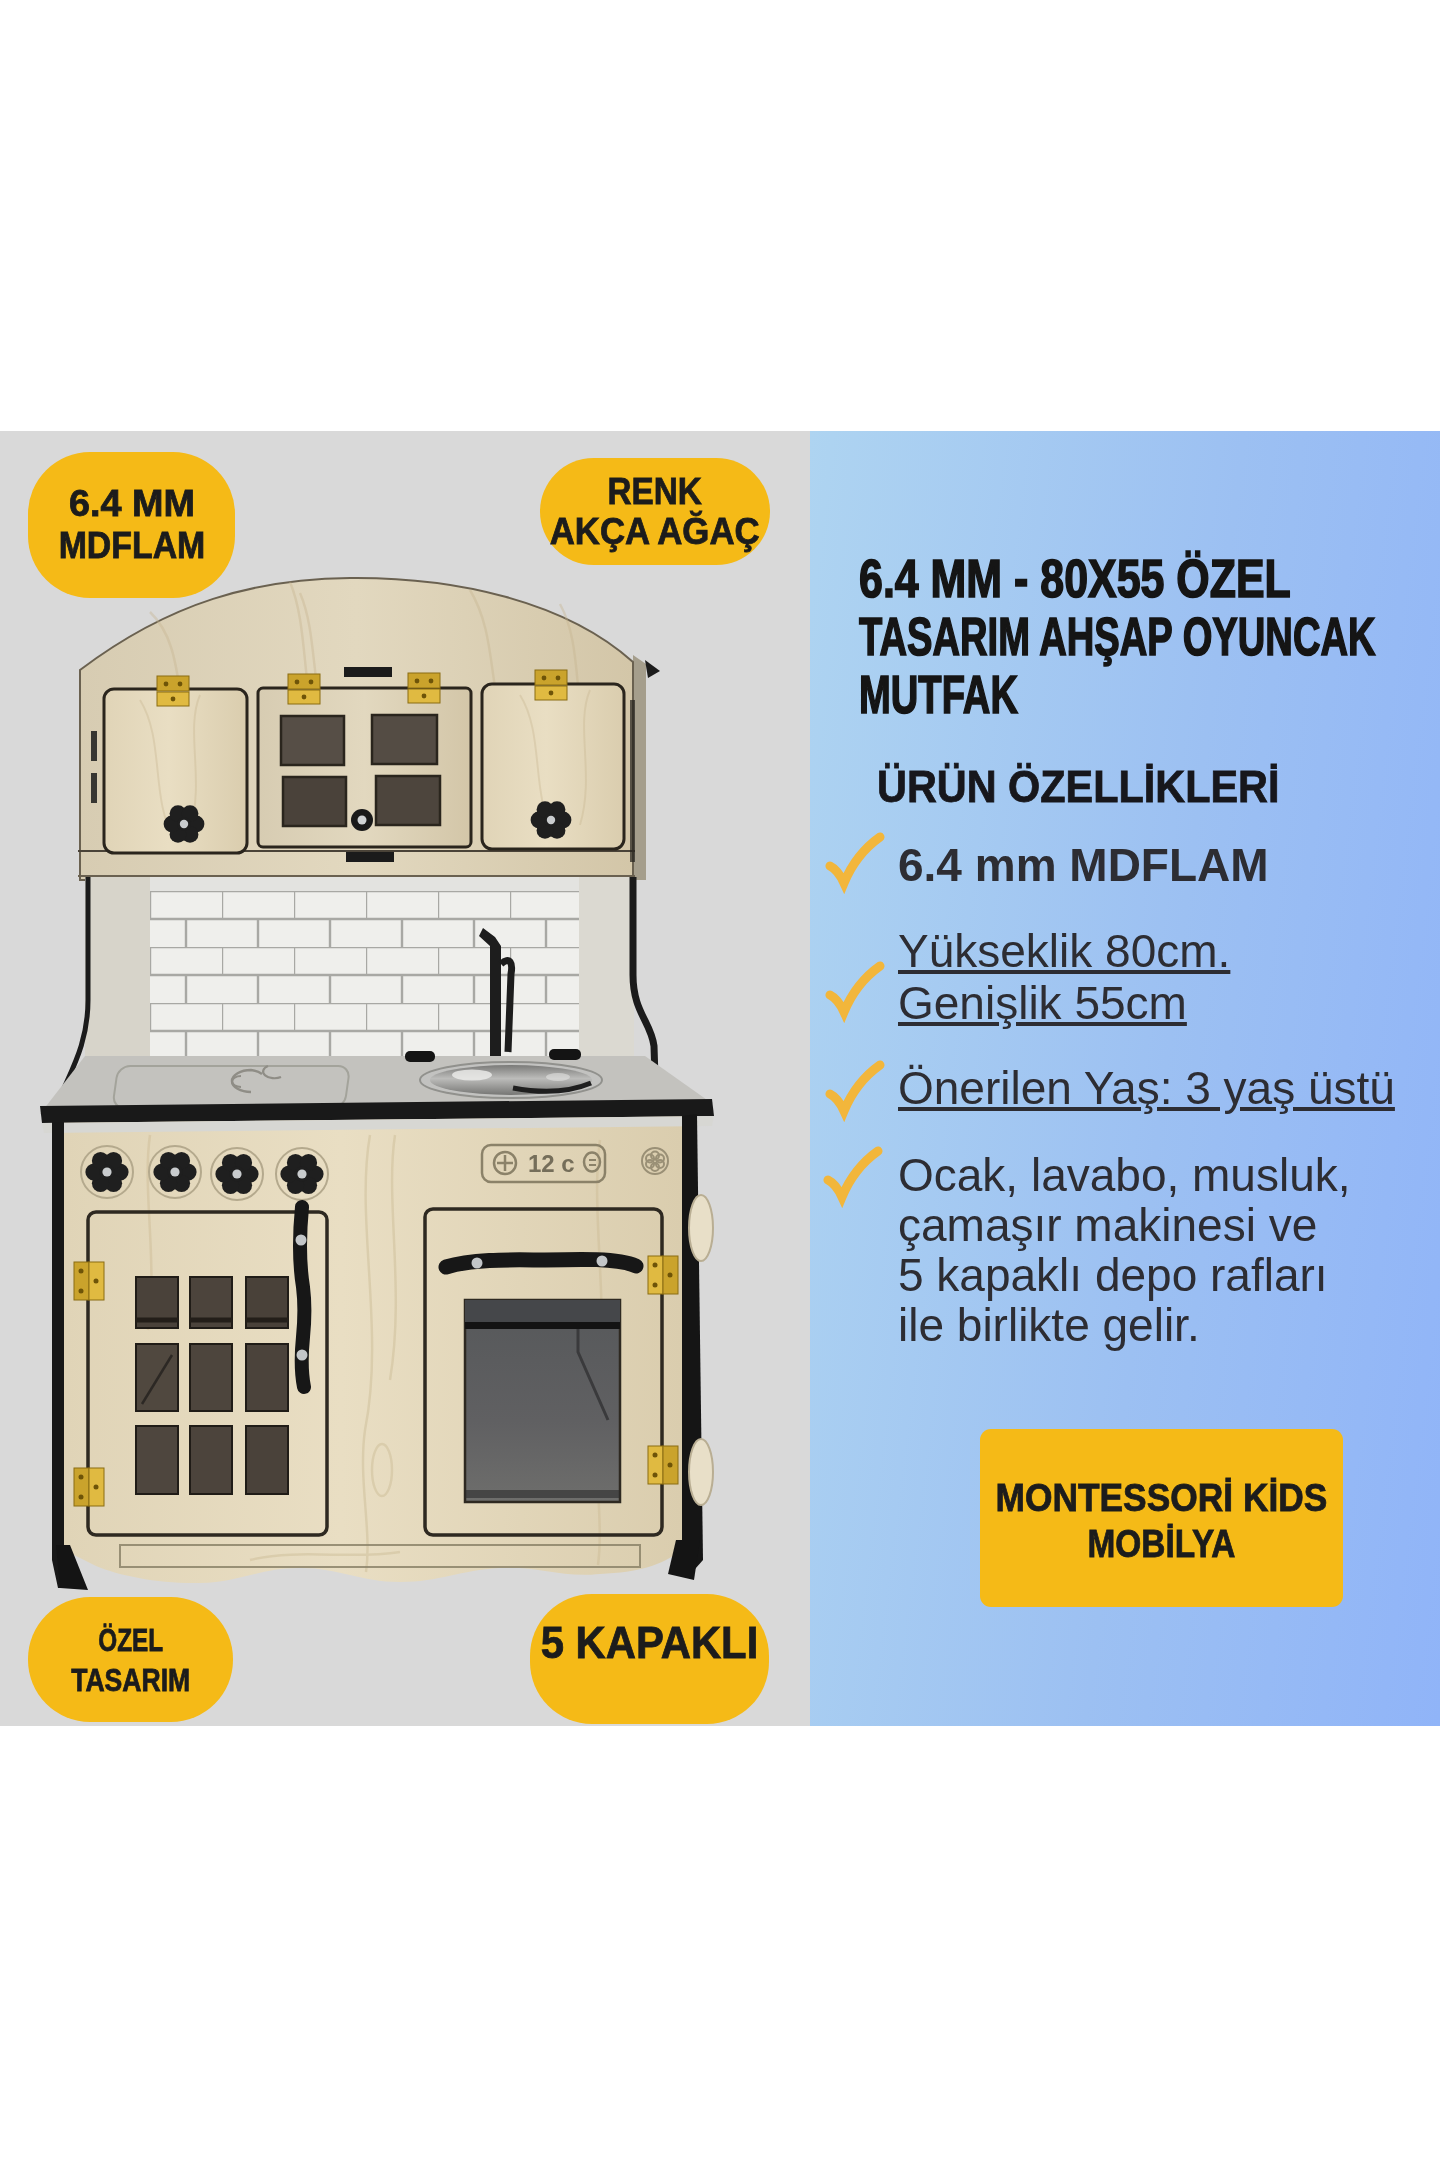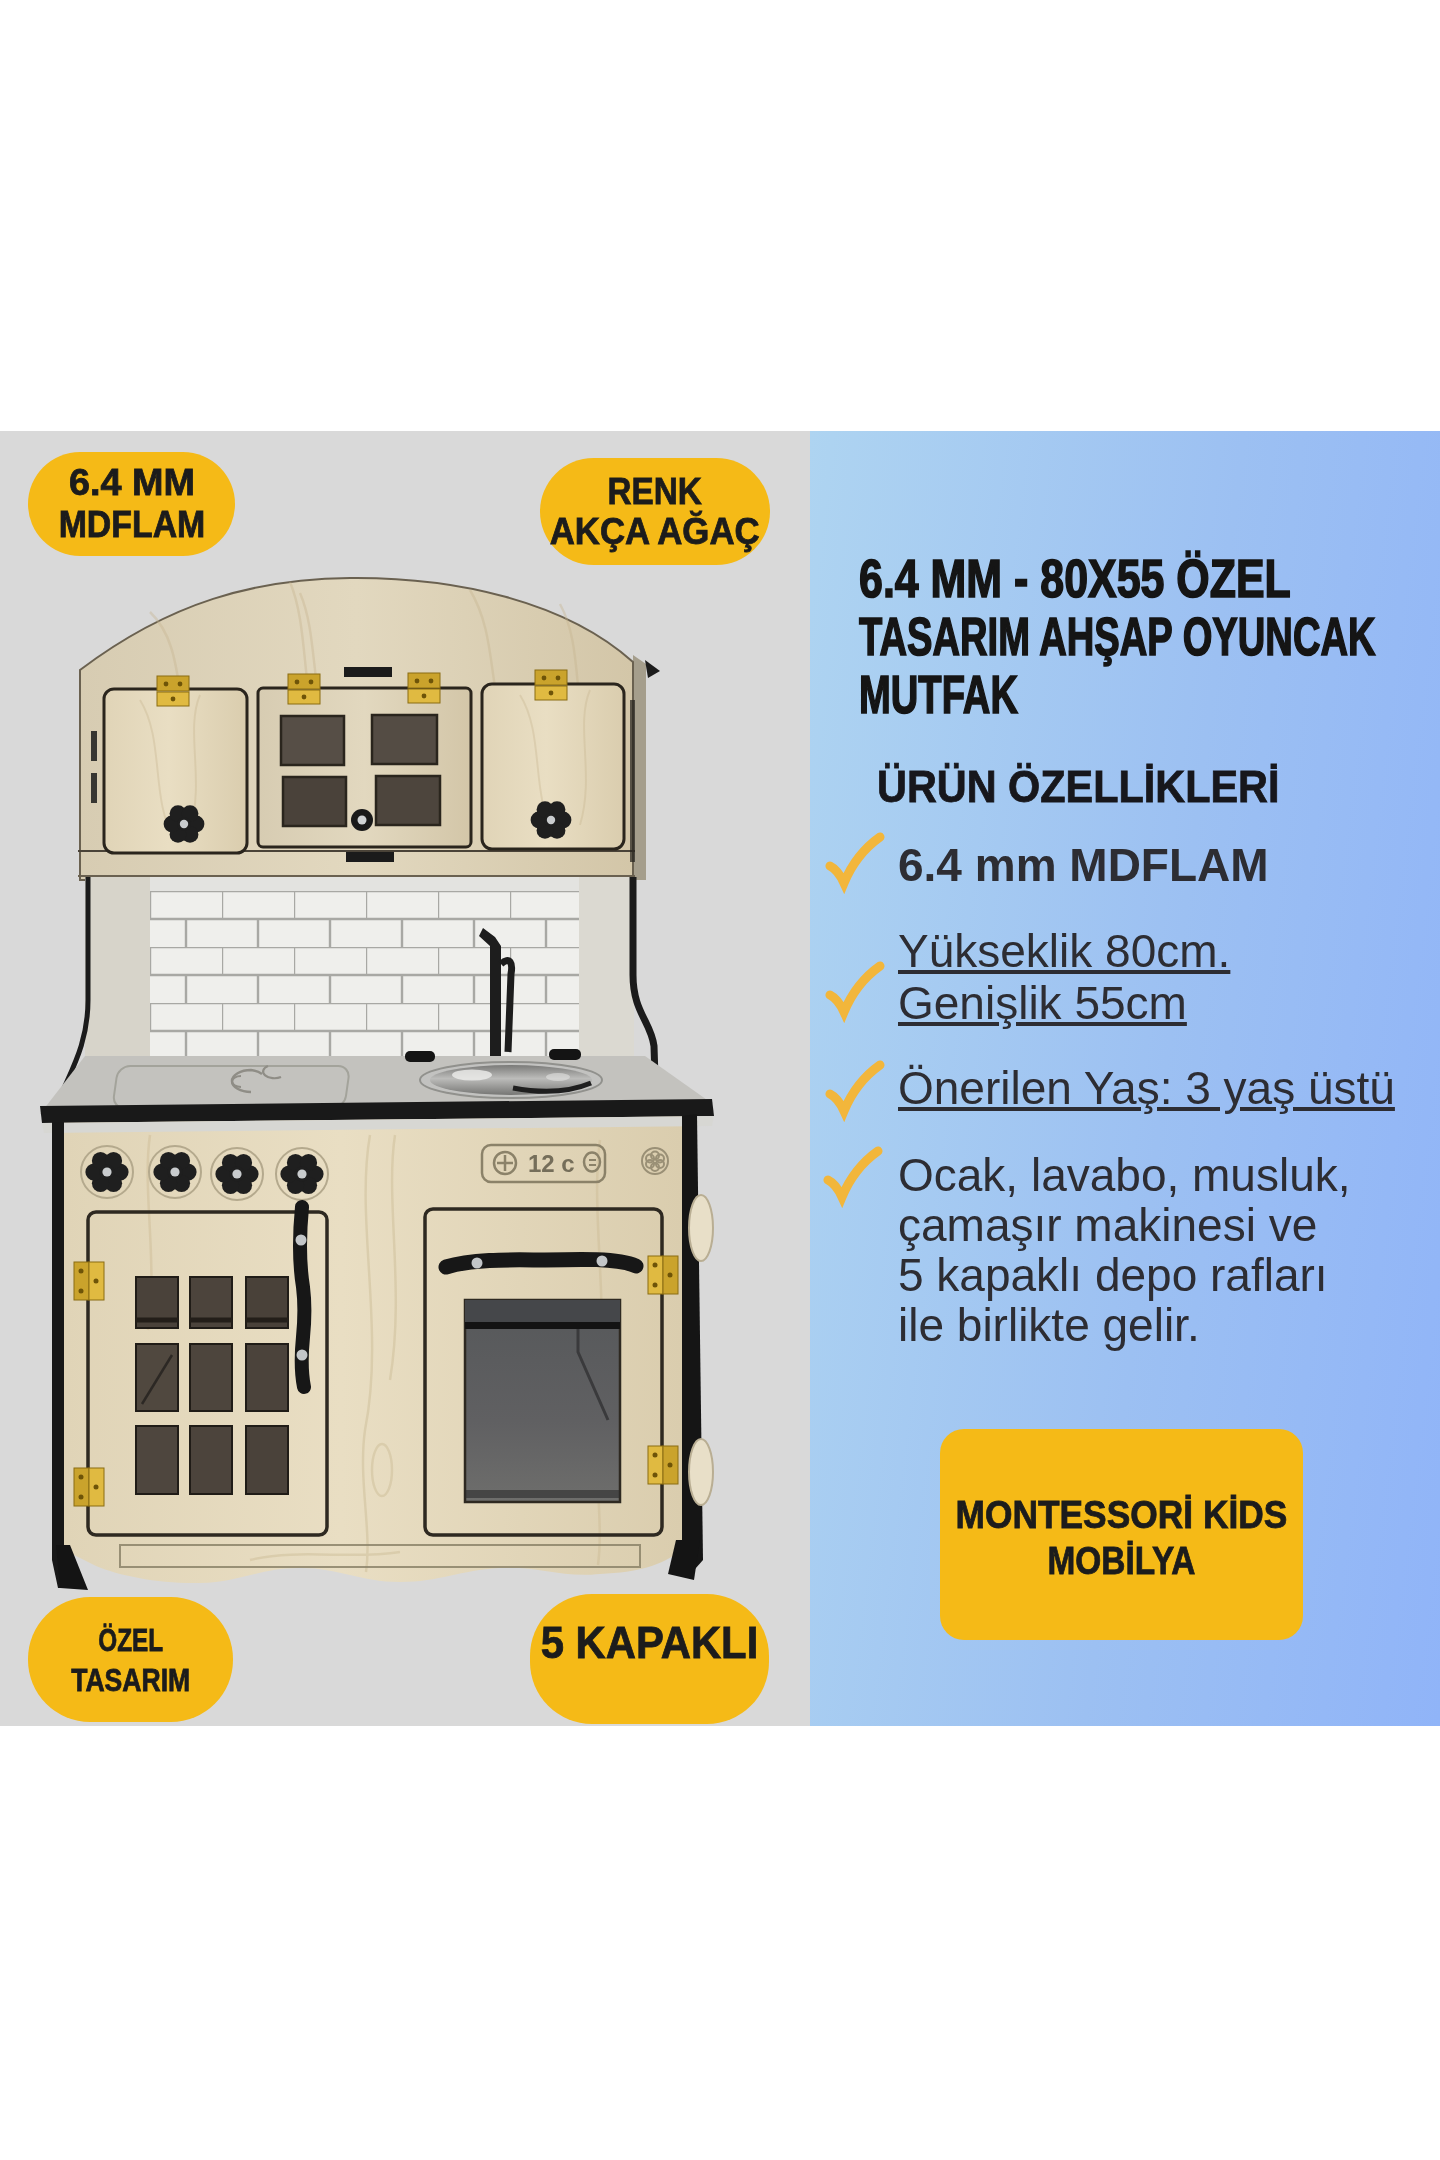"6.4 MM" #b1 { height: 104px -> 146px }
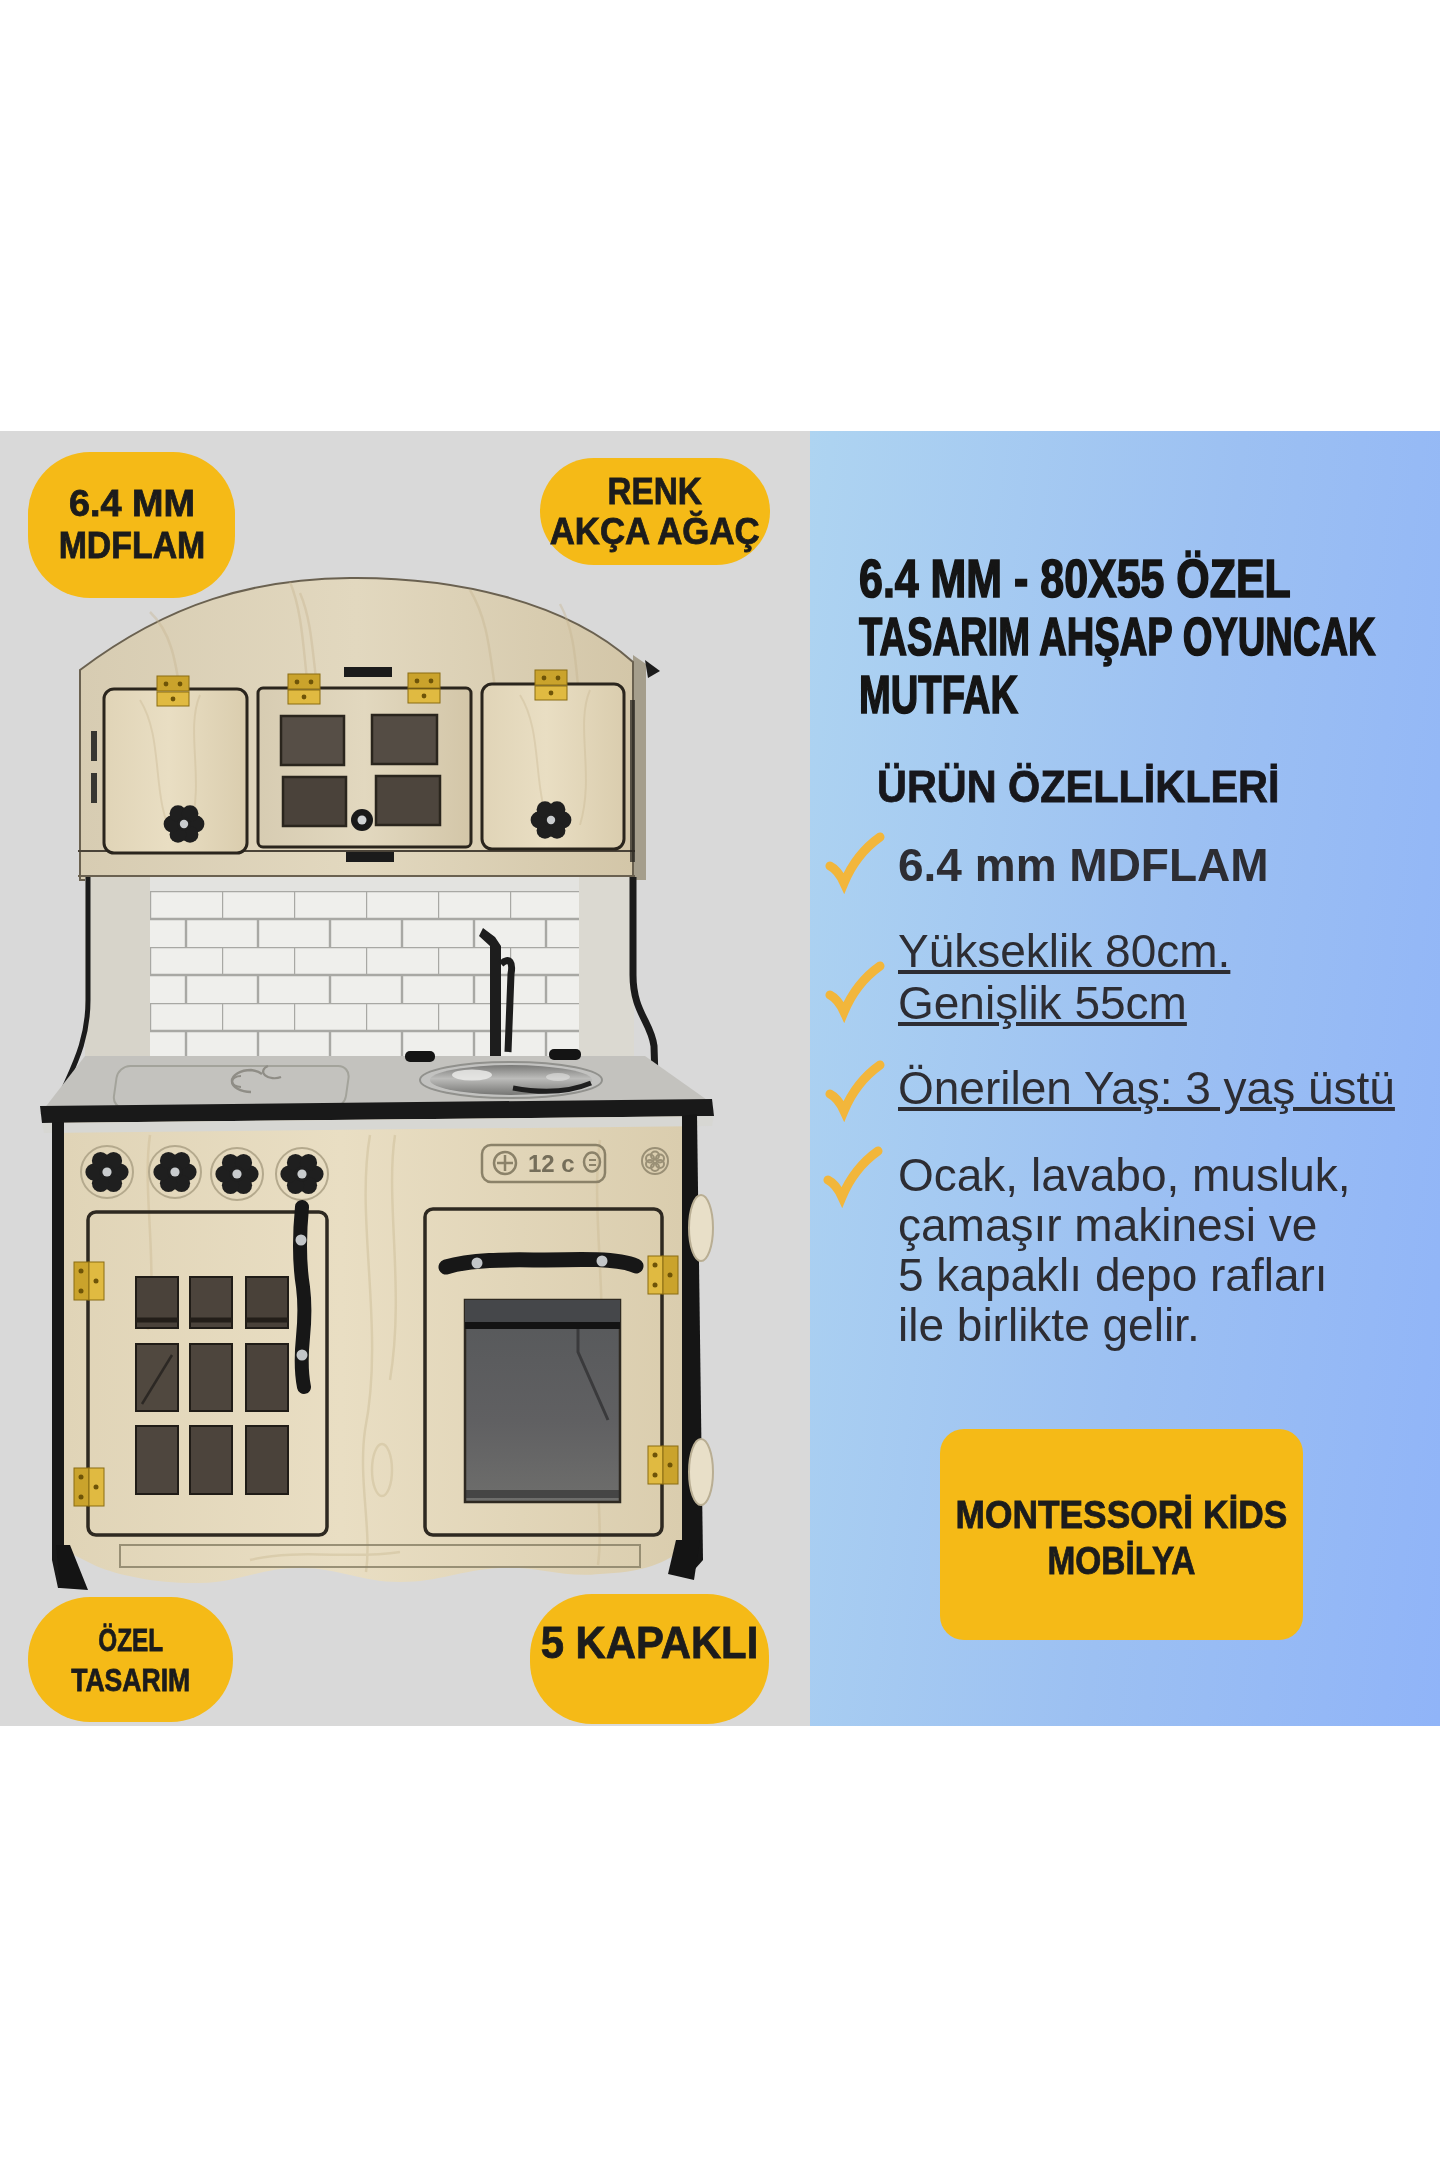"MONTESSORİ KİDS" #b5 { border-radius: 24px -> 11px; height: 211px -> 178px; left: 940px -> 980px }
